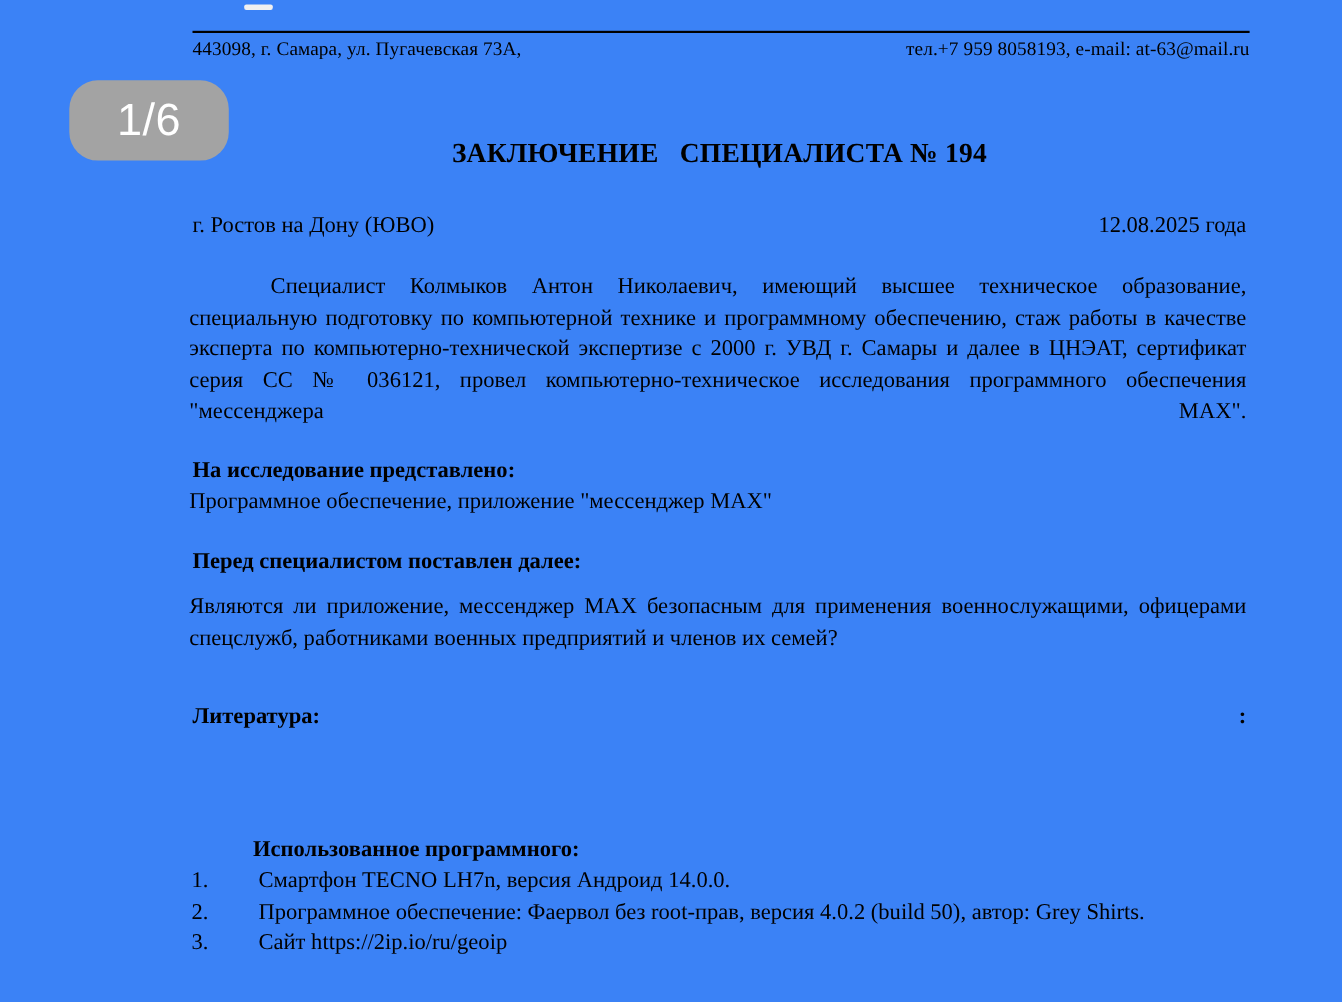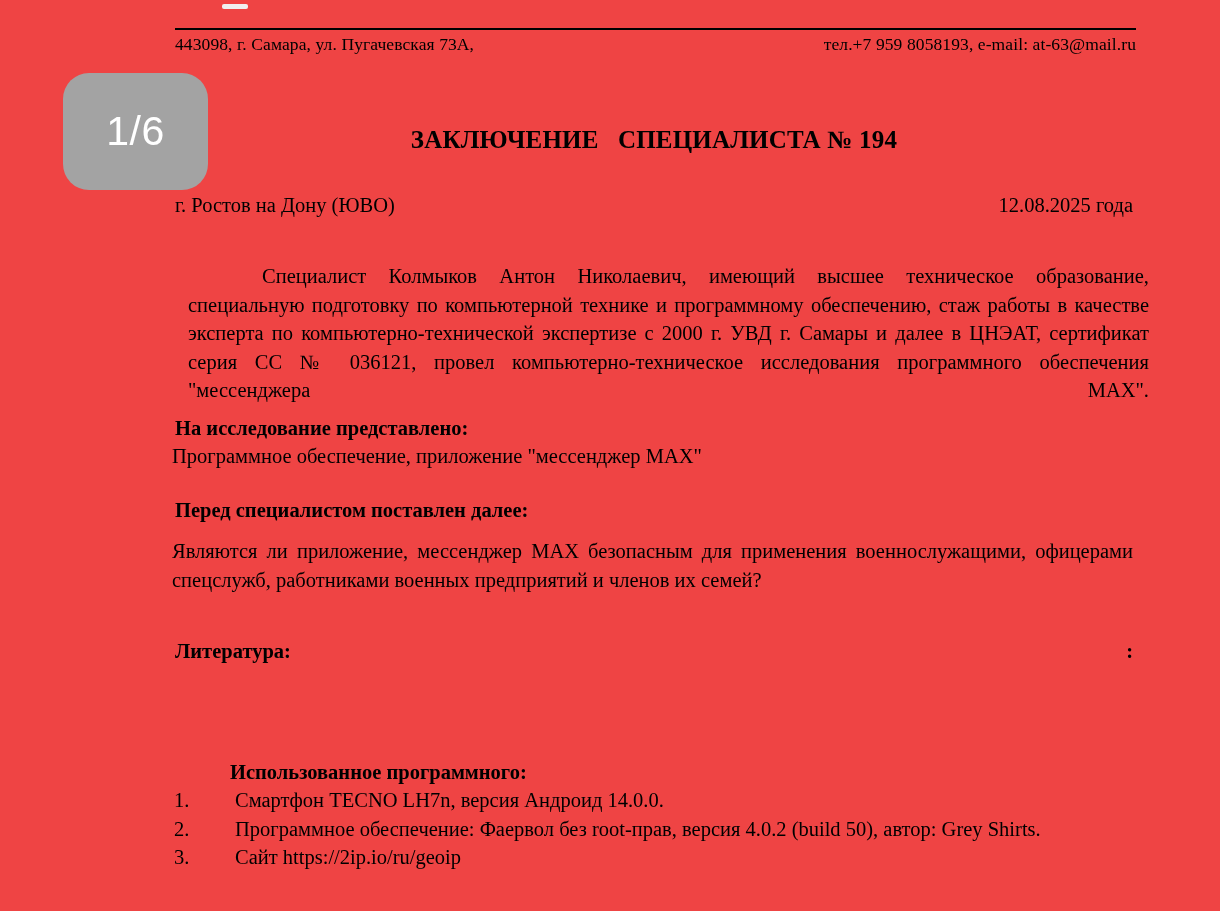"443098, г. Самара, ул. Пугачевская" .page { background: #ef4444 -> #3b82f6 }
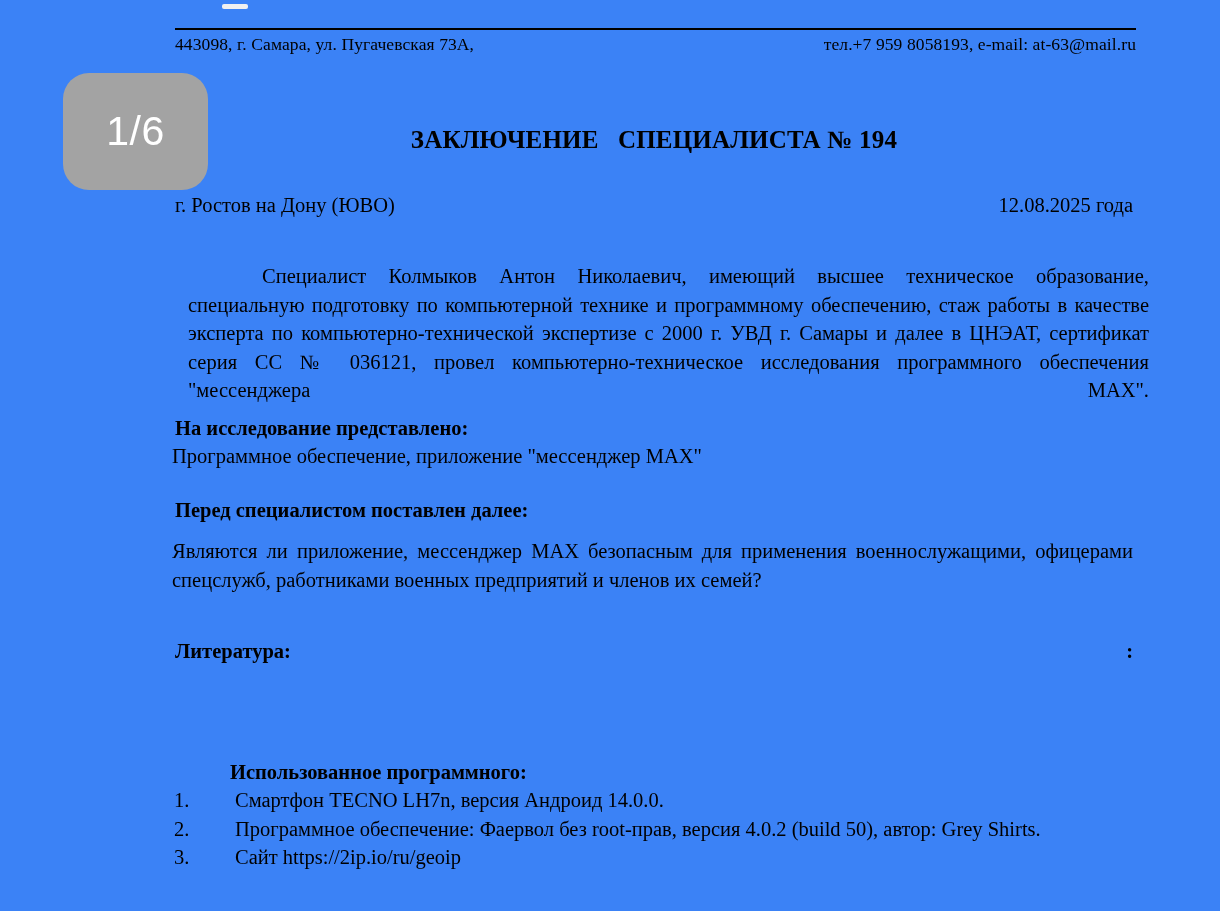"1/6" .page-badge { height: 117px -> 73px }
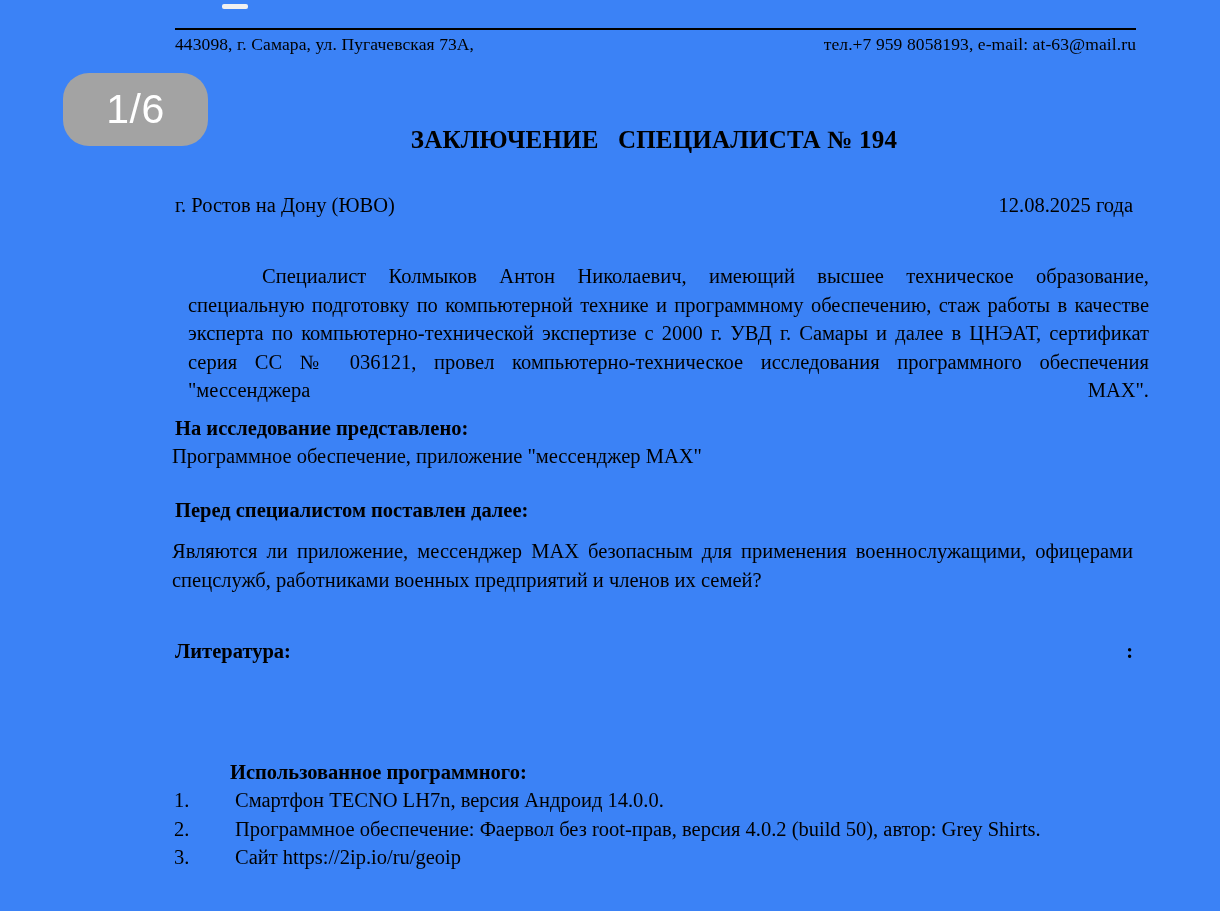"Специалист Колмыков Антон Николаевич," .para { margin: 16px -> 0 }
